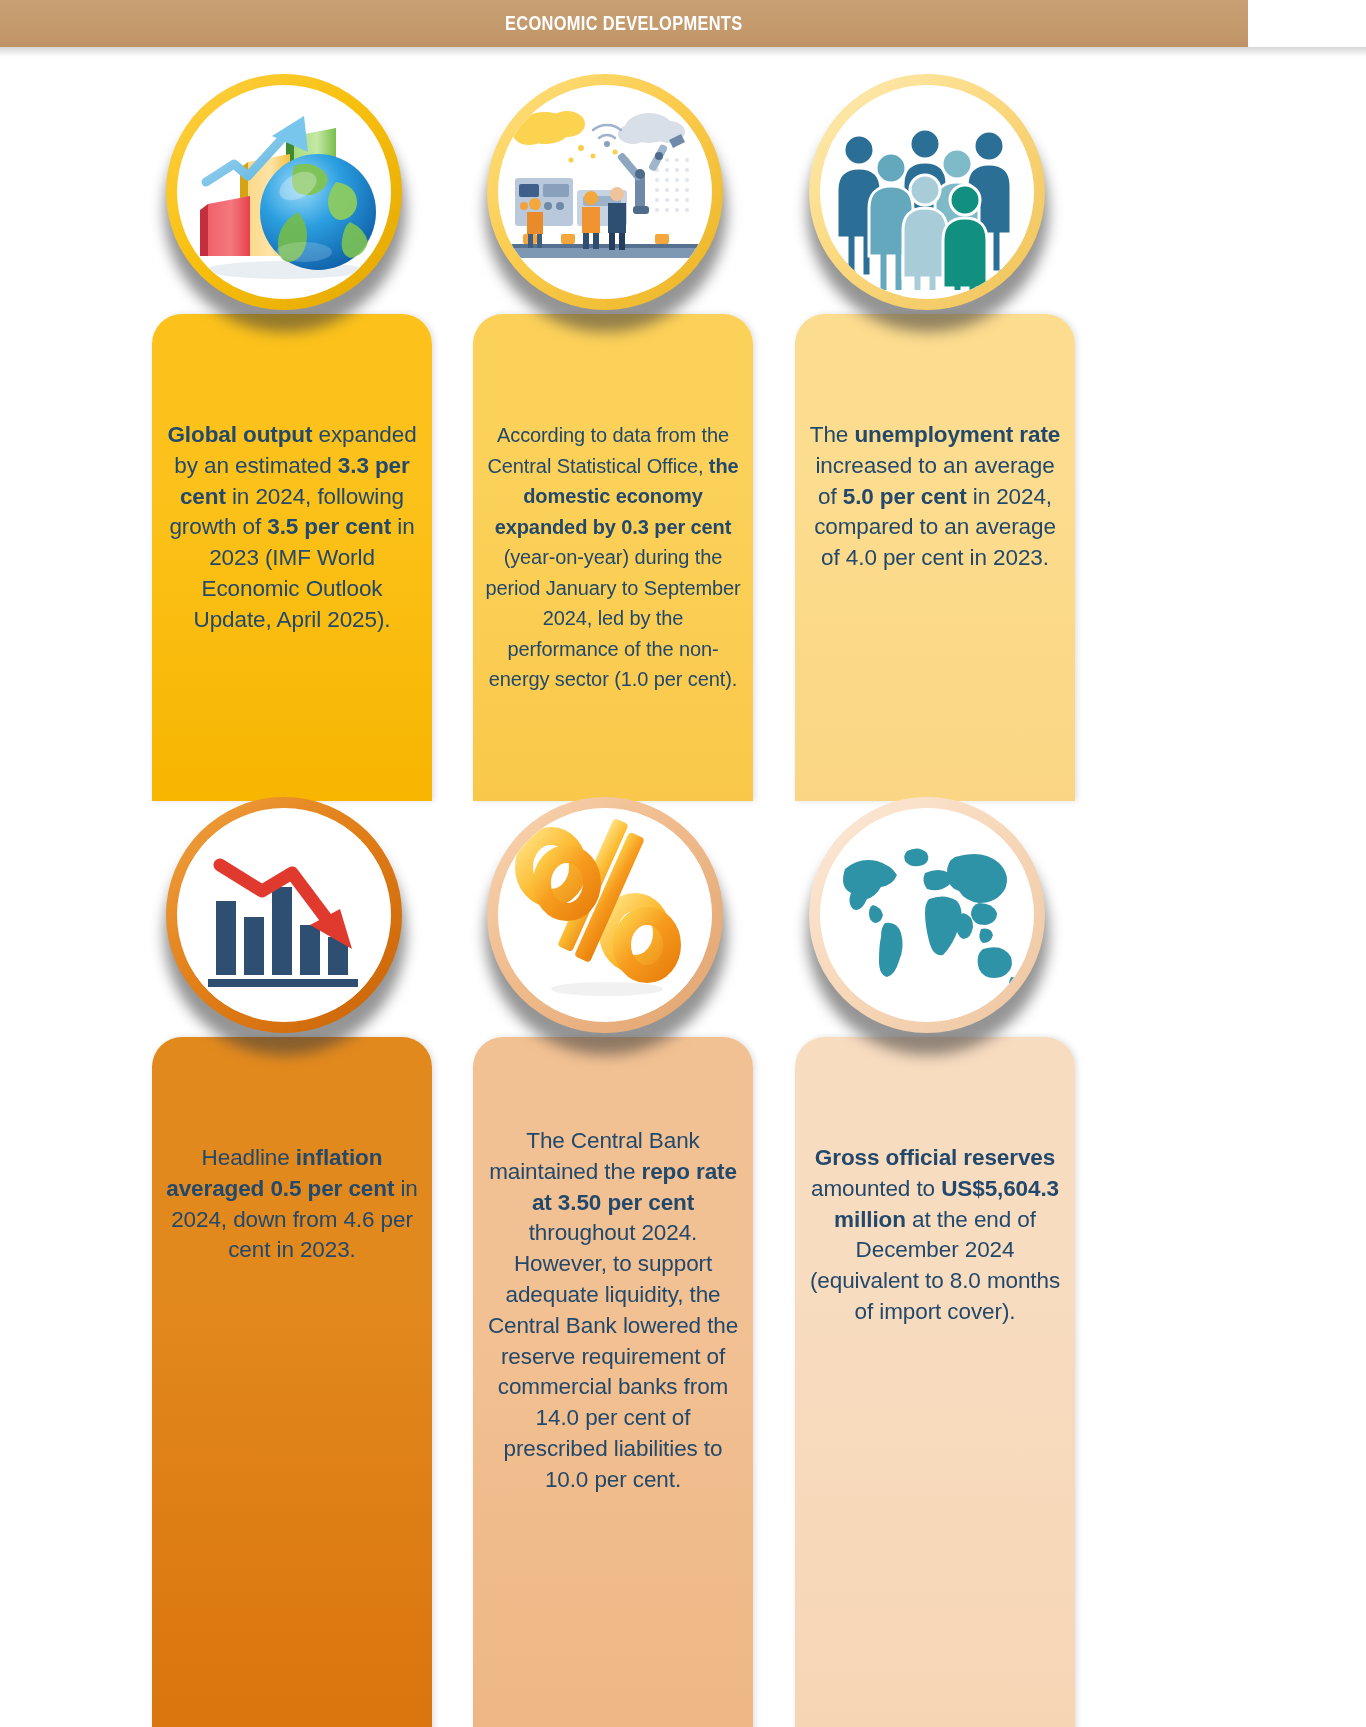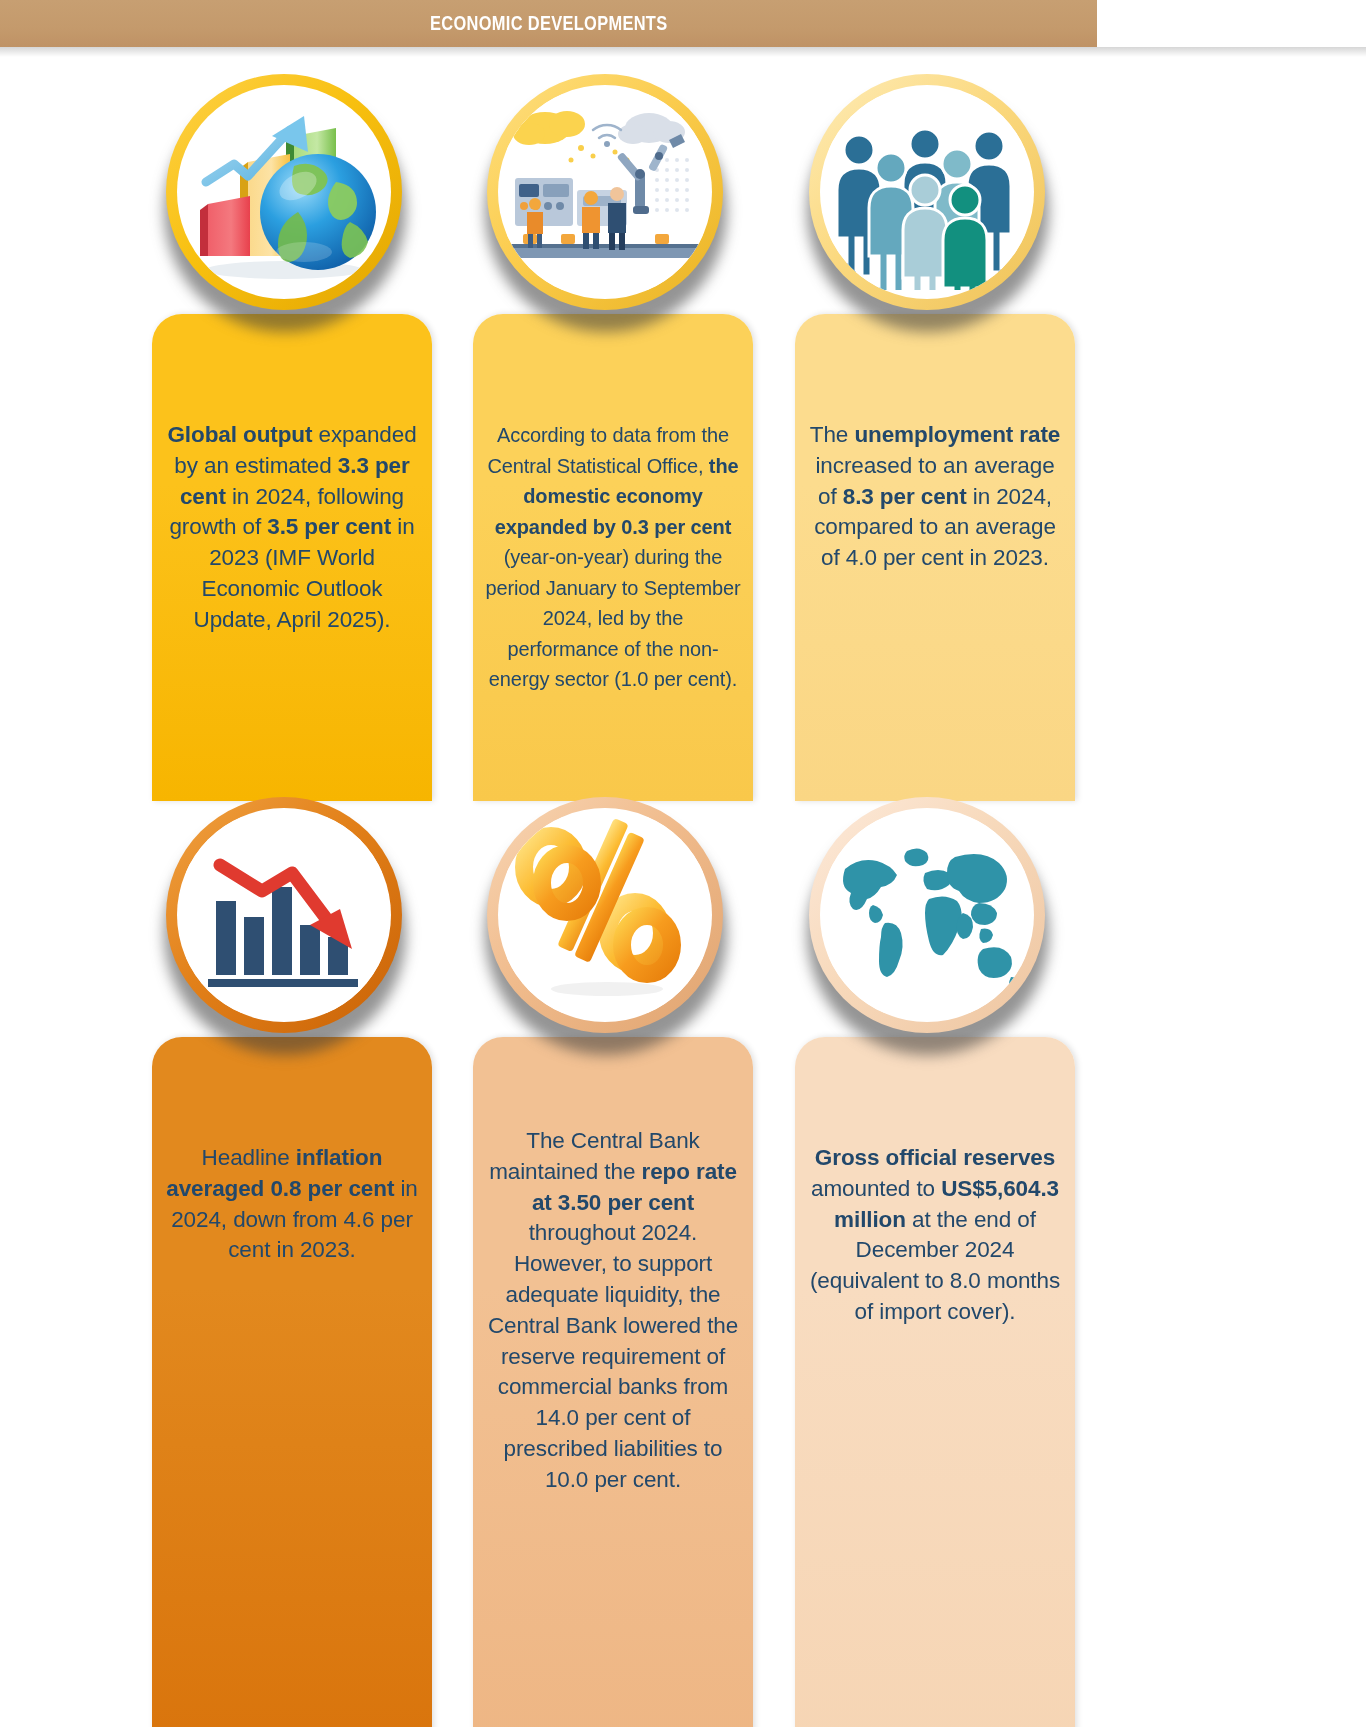"ECONOMIC DEVELOPMENTS" .header-bar { width: 1097px -> 1248px }
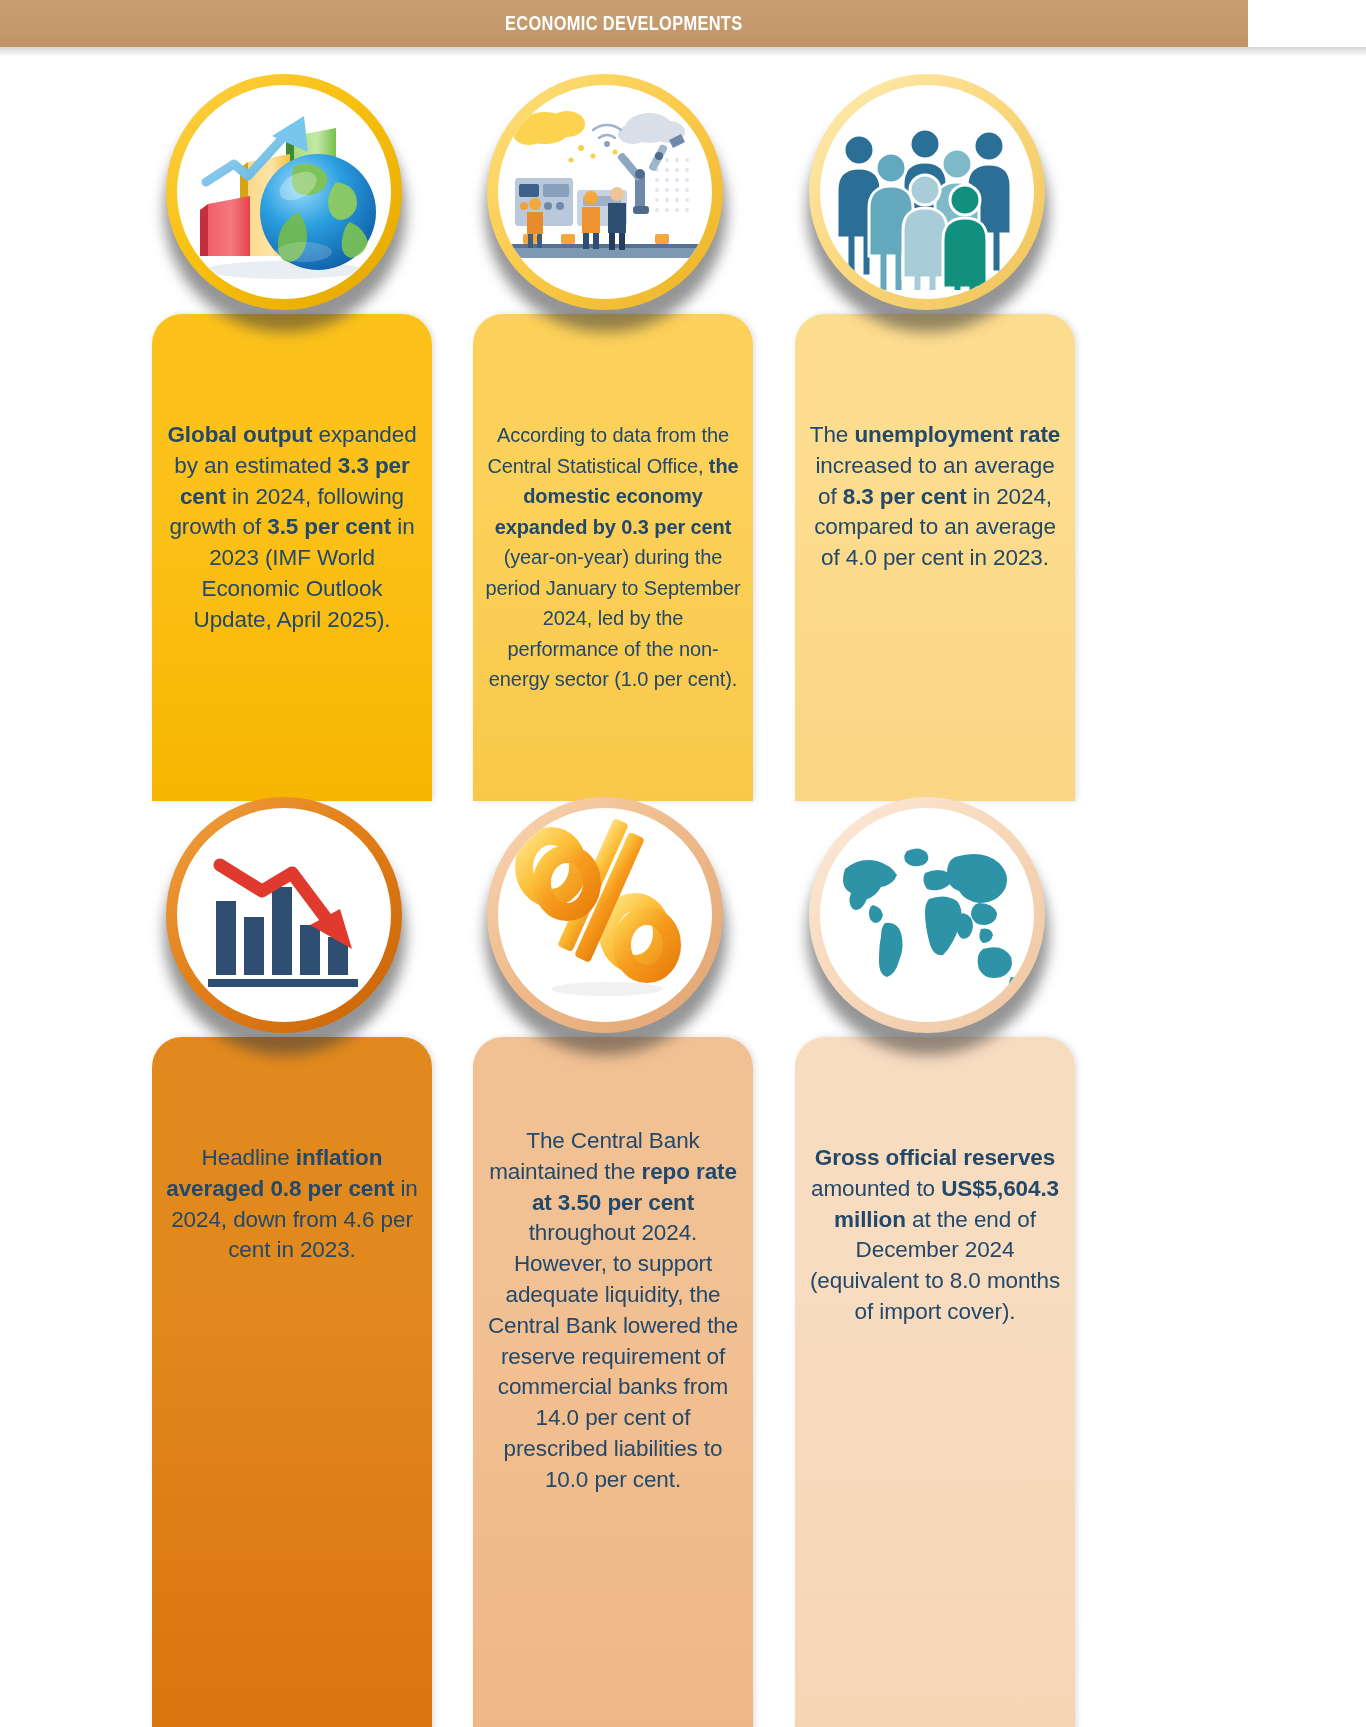"8.3 per cent" b { text: 8.3 -> 5.0 }
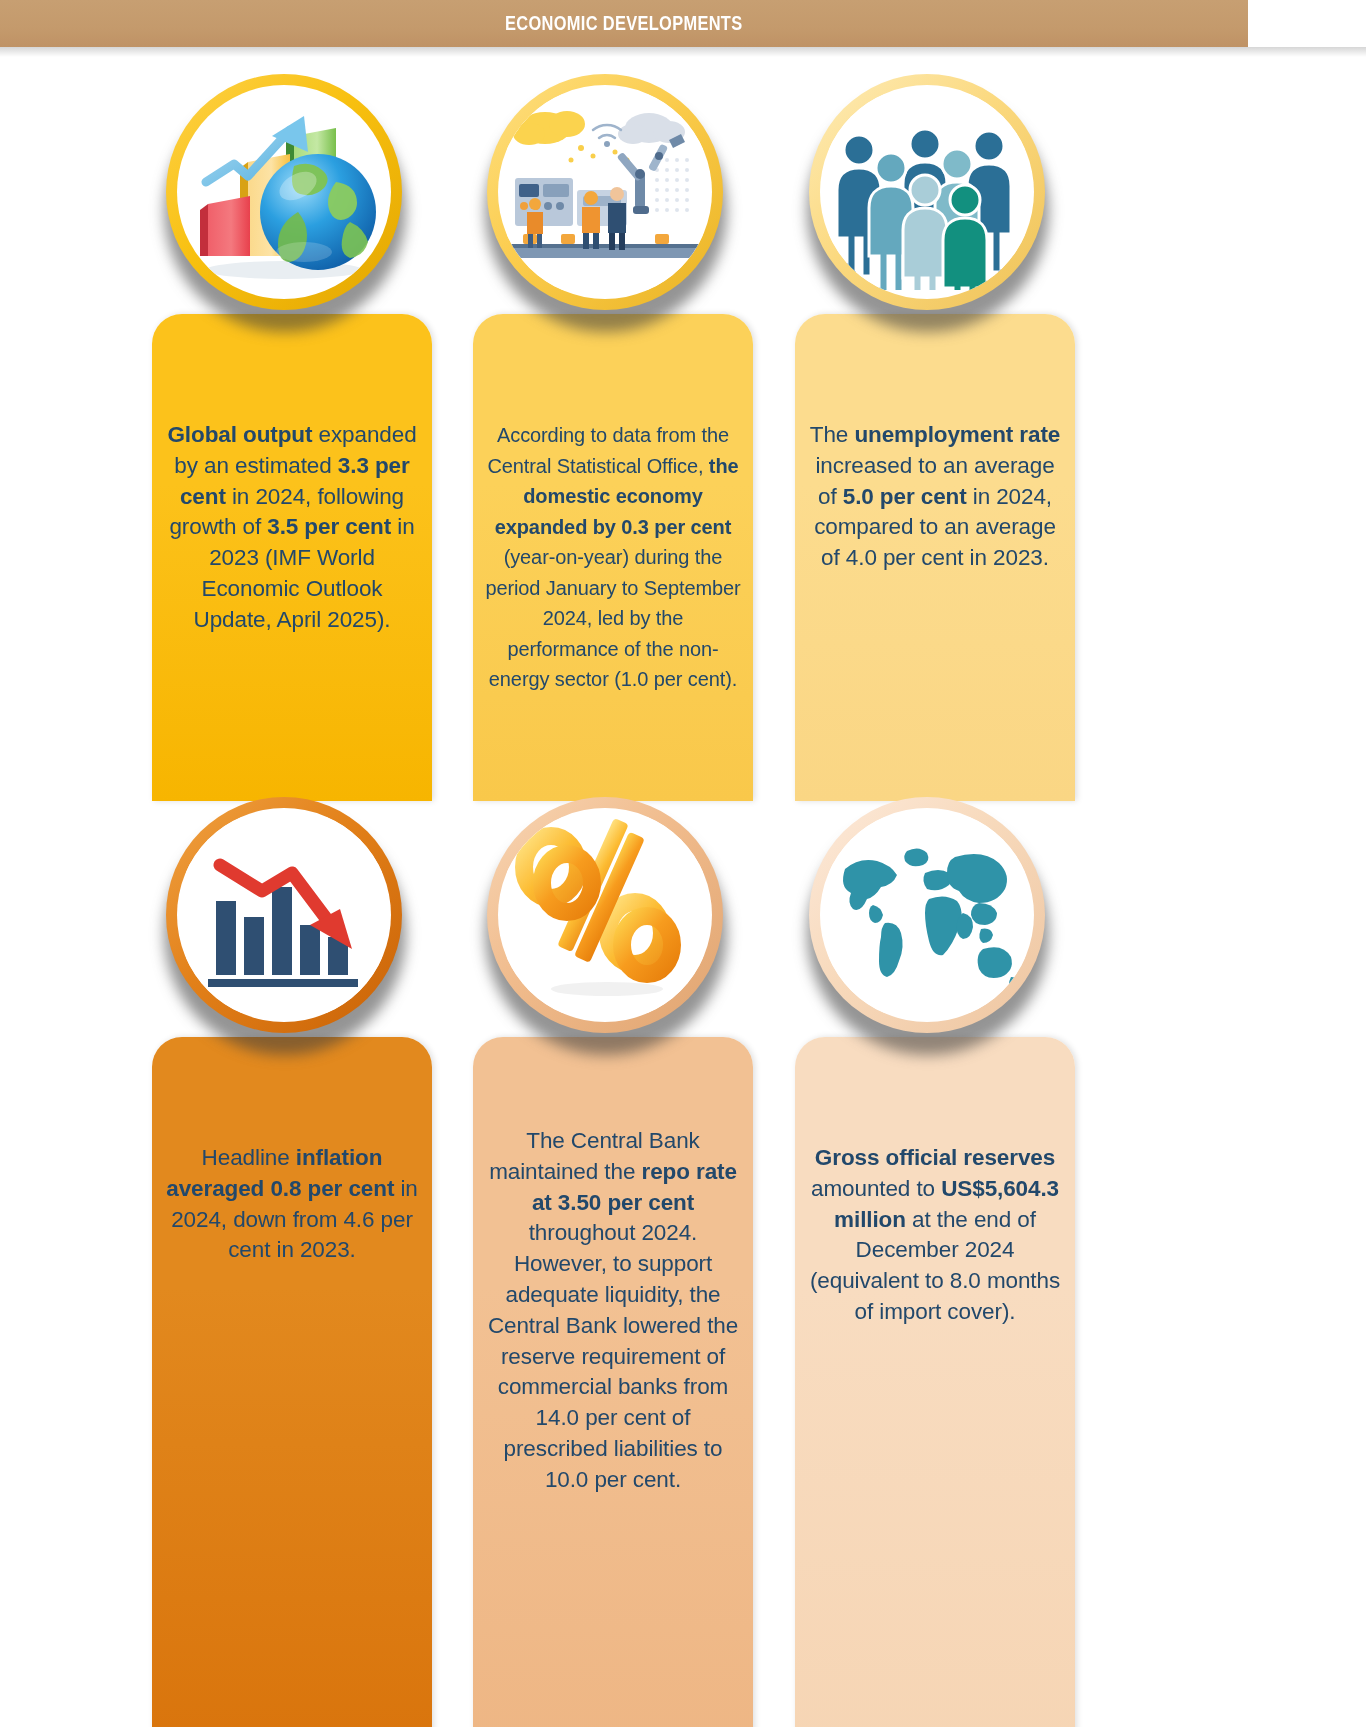"inflation averaged 0.8 per cent" b { text: 0.8 -> 0.5 }
